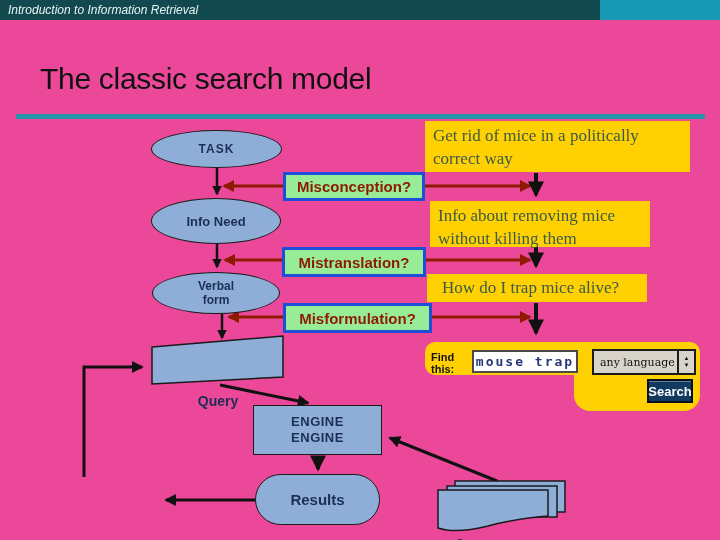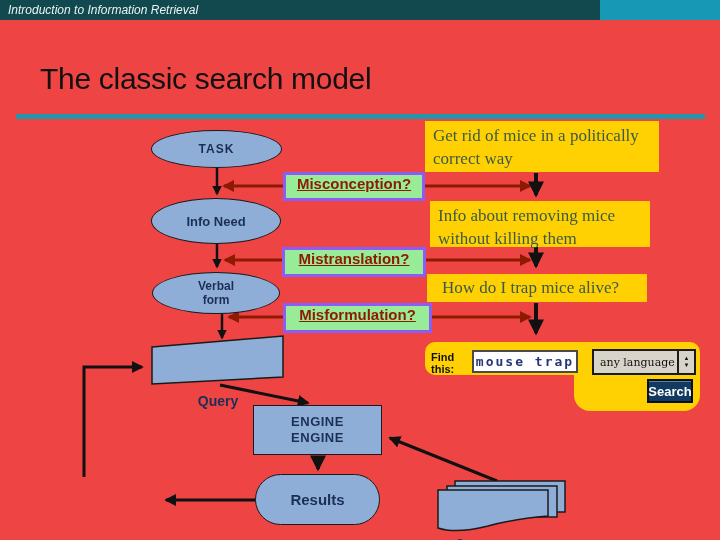"Introduction to Information Retrieval" .slide { background: #ef4444 -> #ec4899 }
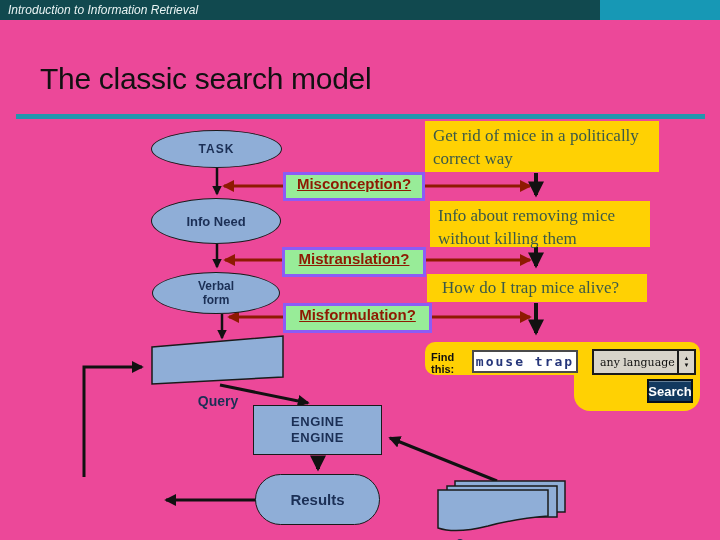"Get rid of mice in" div.example { width: 234px -> 265px }
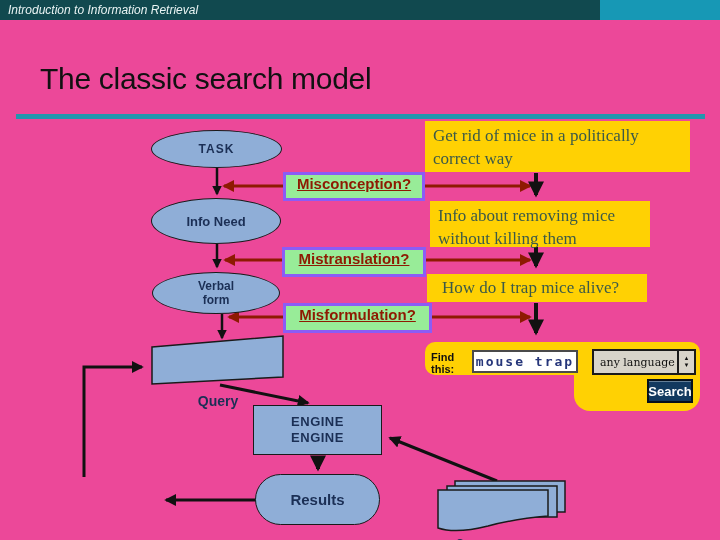"Misconception?" .problem { align-items: flex-start -> center; border: 3px solid #8b5cf6 -> 3px solid #1d4ed8; text-decoration: underline -> none }
